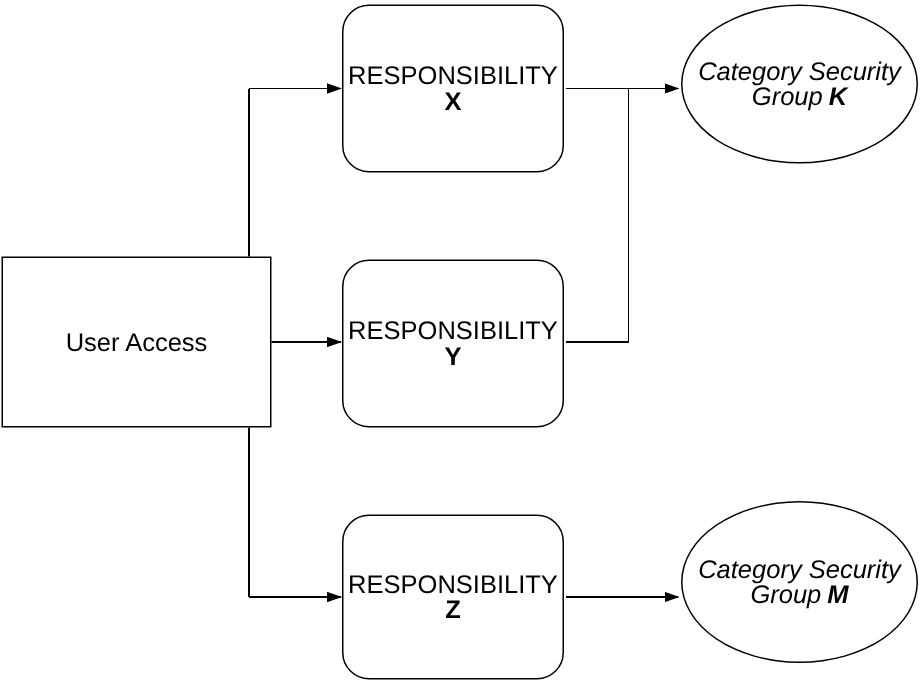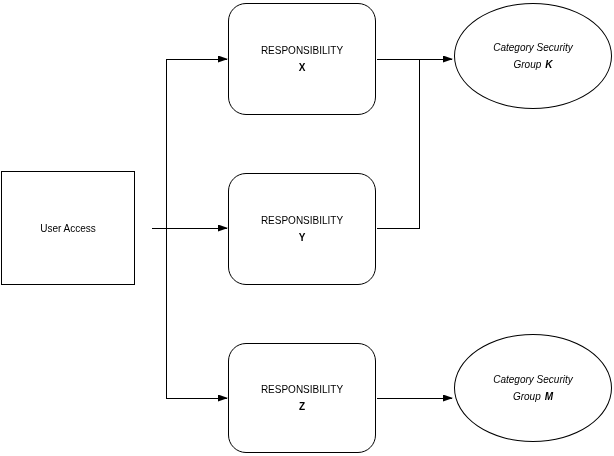"RESPONSIBILITY" .node { font-size: 10px -> 17px }
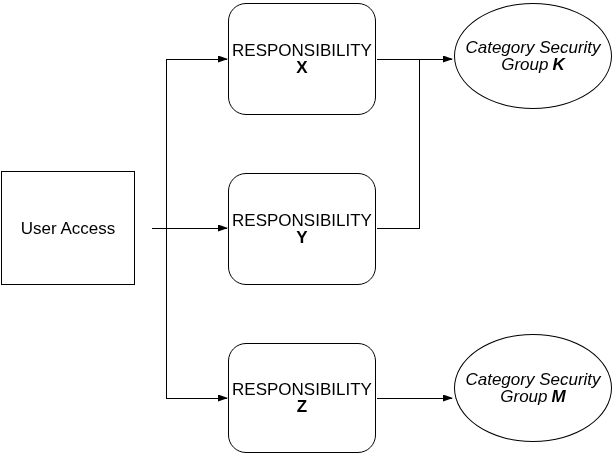"User Access" .user-access { width: 134px -> 180px }
